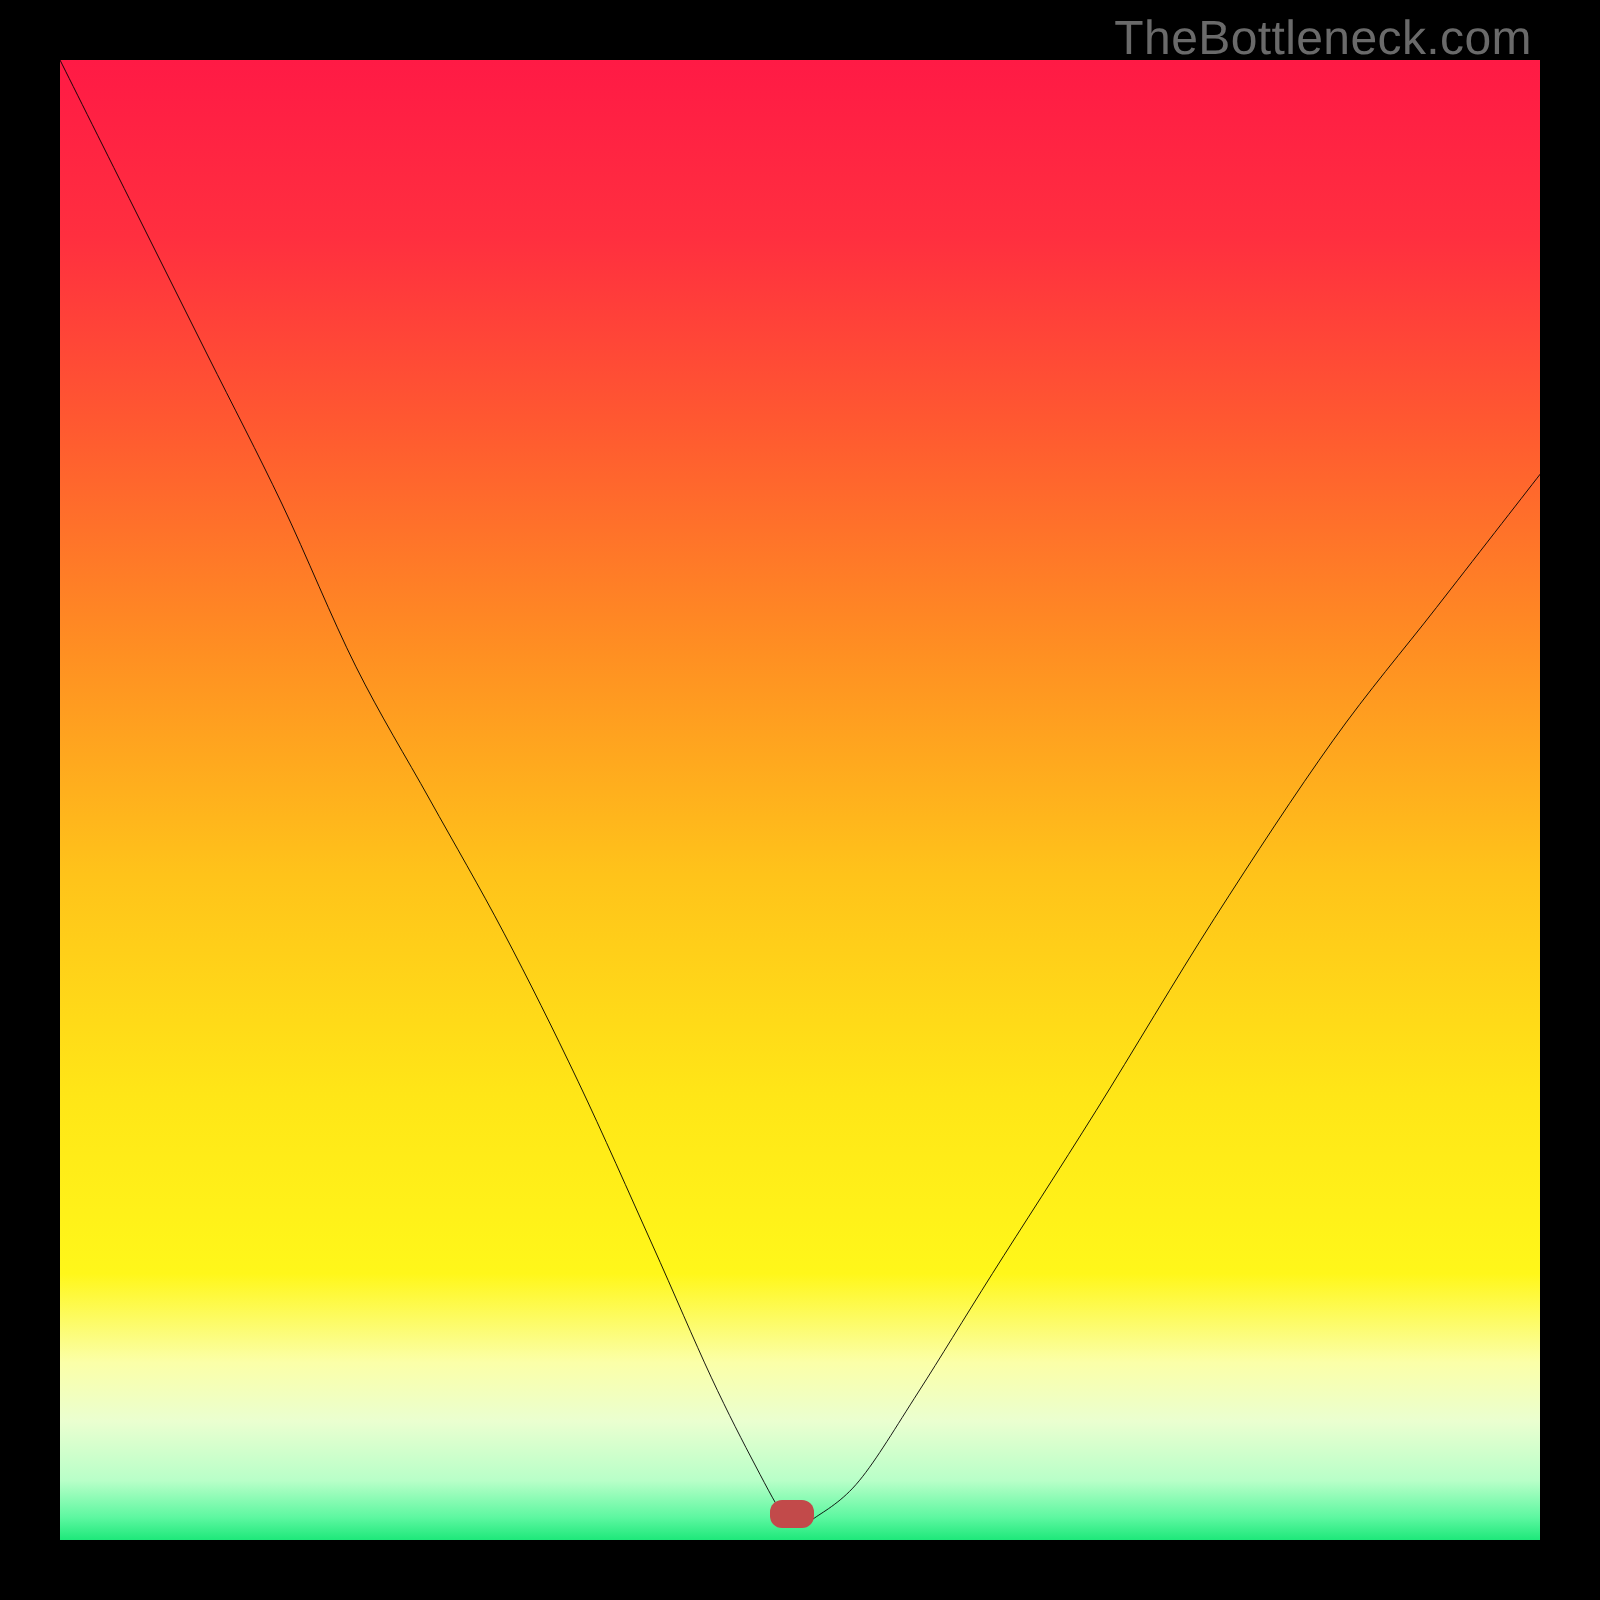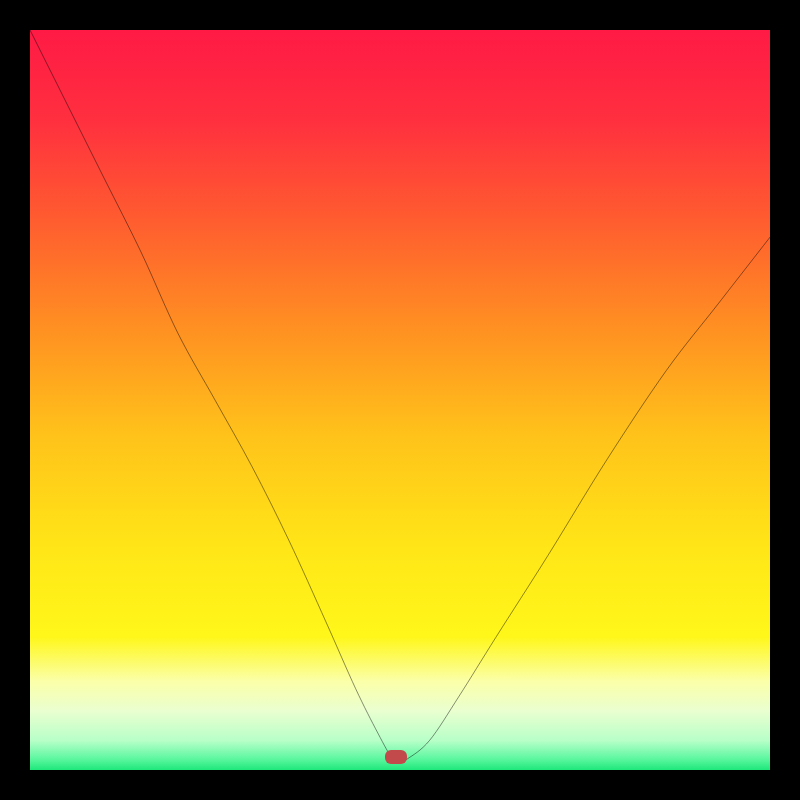"TheBottleneck.com" div.watermark { html: none -> <div>TheBottleneck.com</div> }
